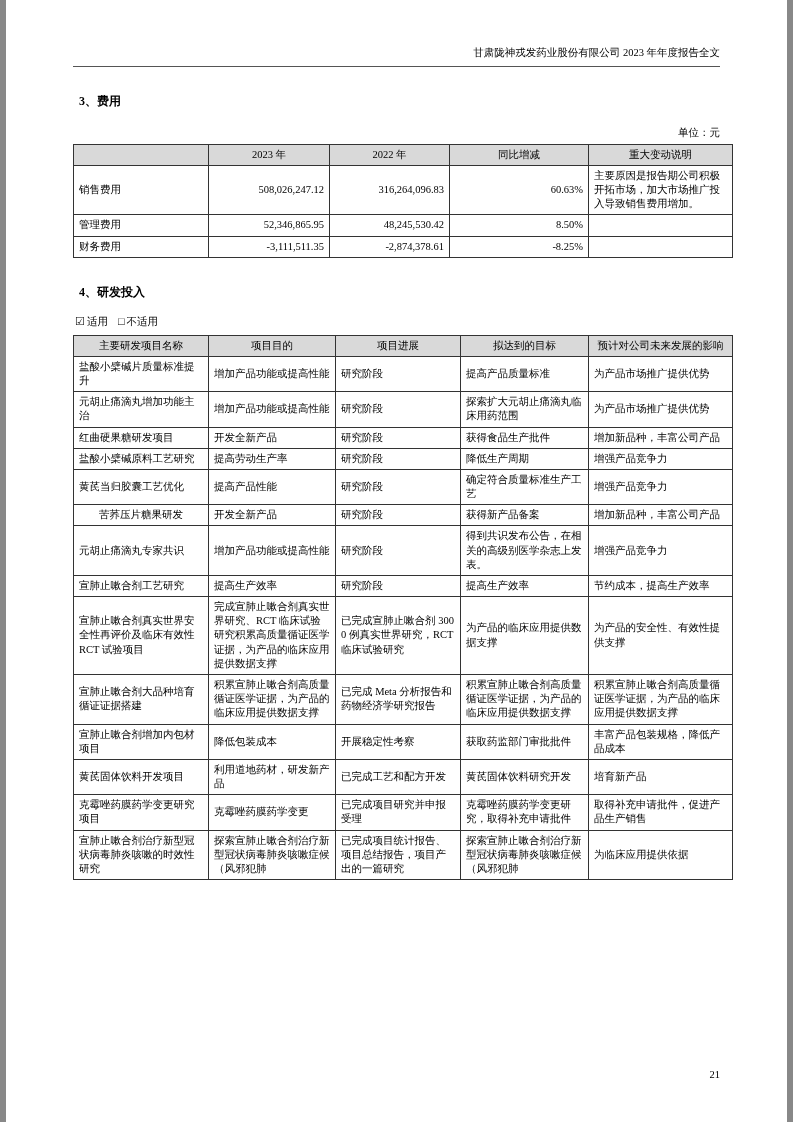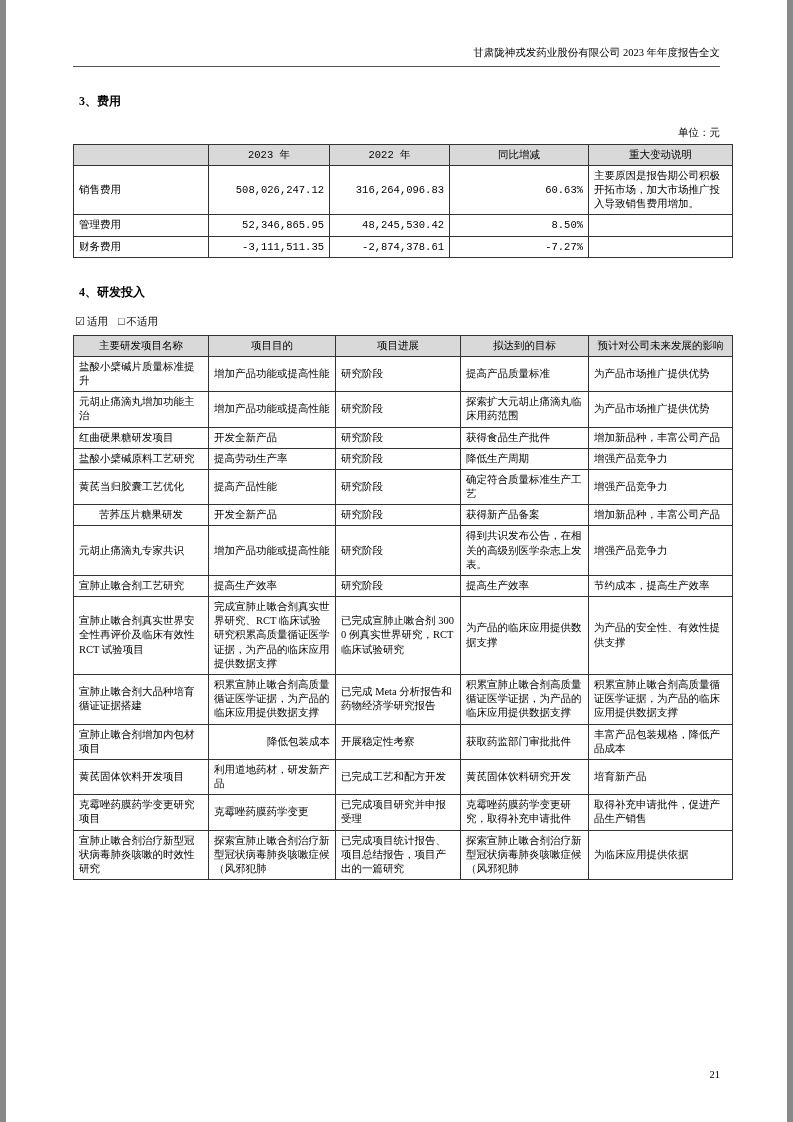"2023 年" .expense-table-wrap { font-family: Liberation Mono, monospace -> none }
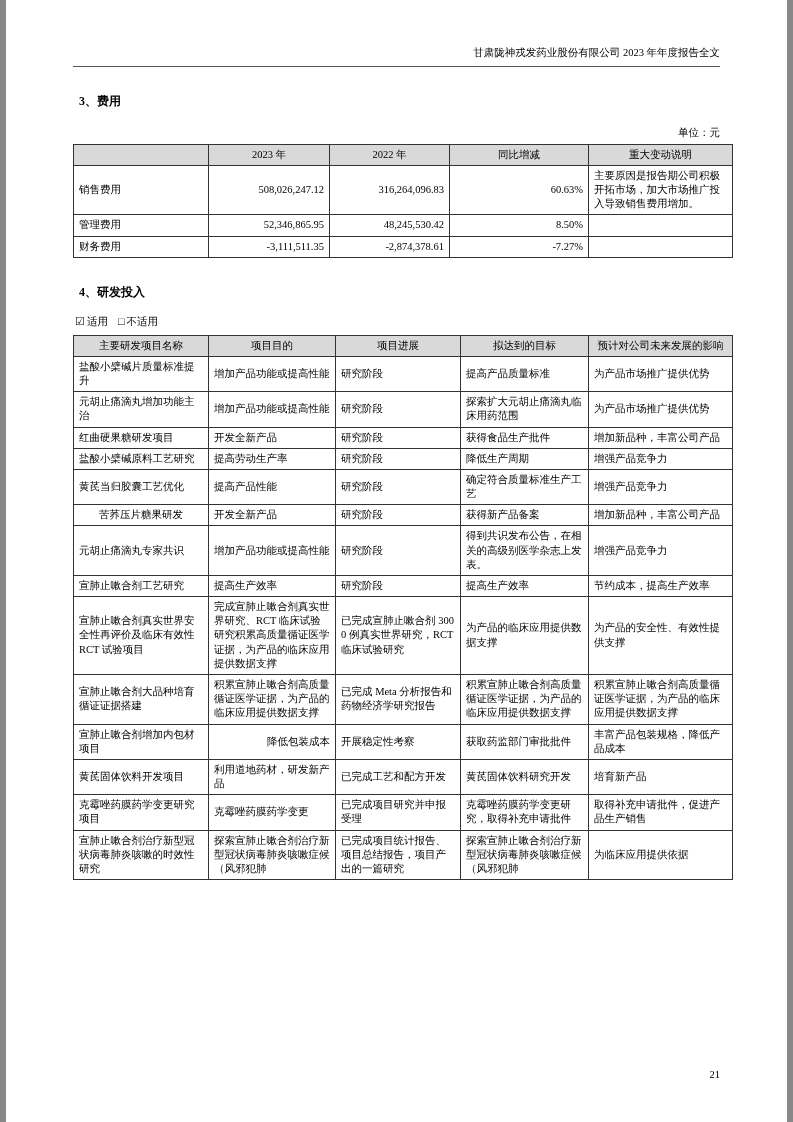"-7.27%" td { text: -7.27% -> -8.25% }
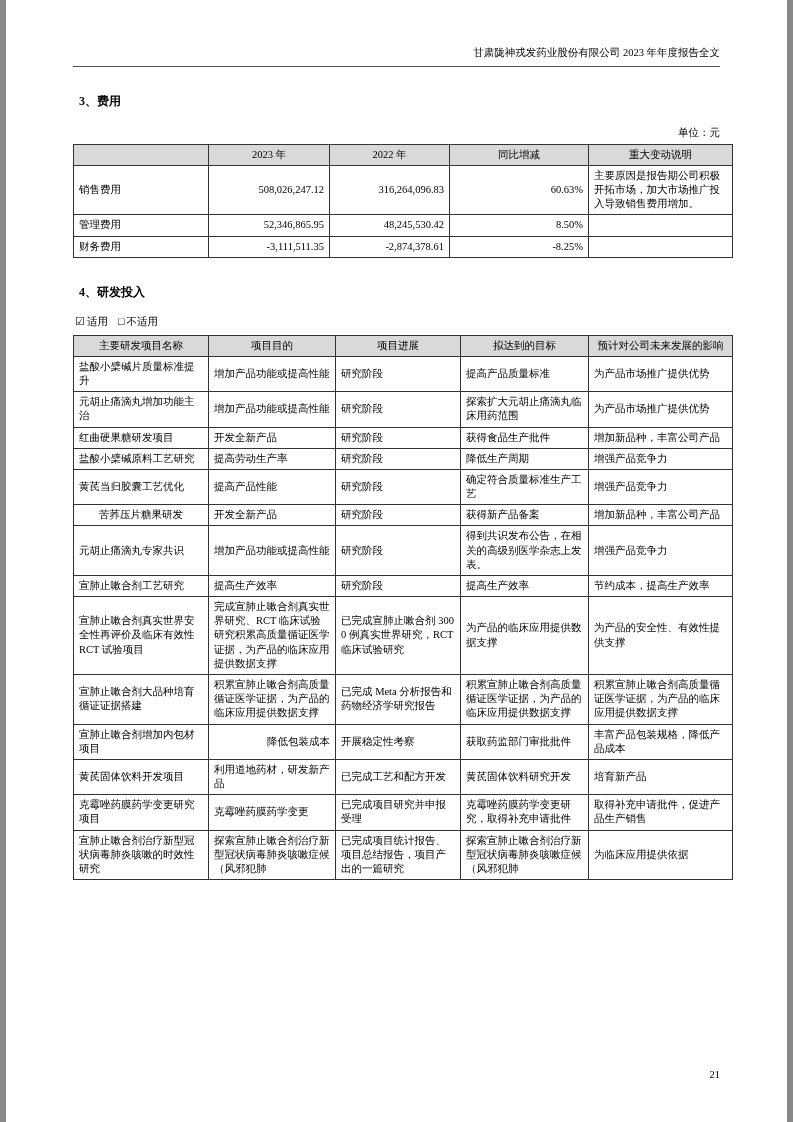"降低包装成本" td { text-align: right -> left }
